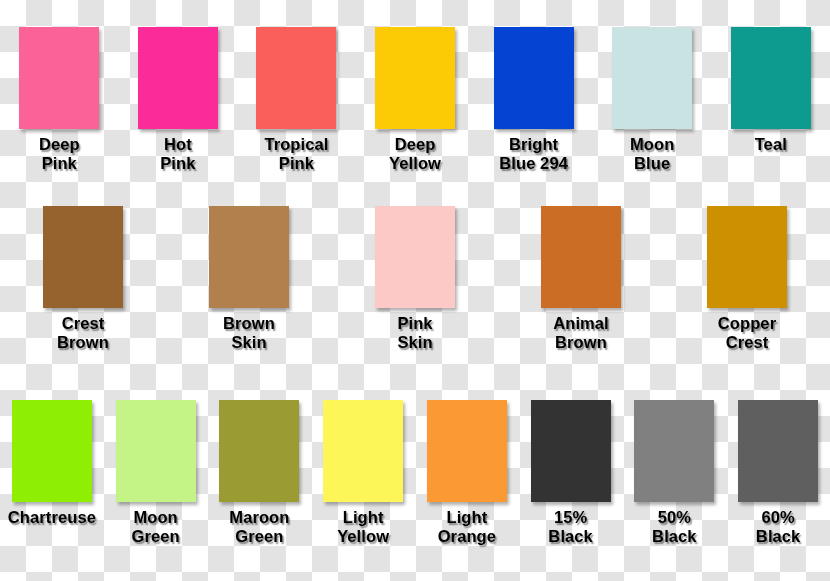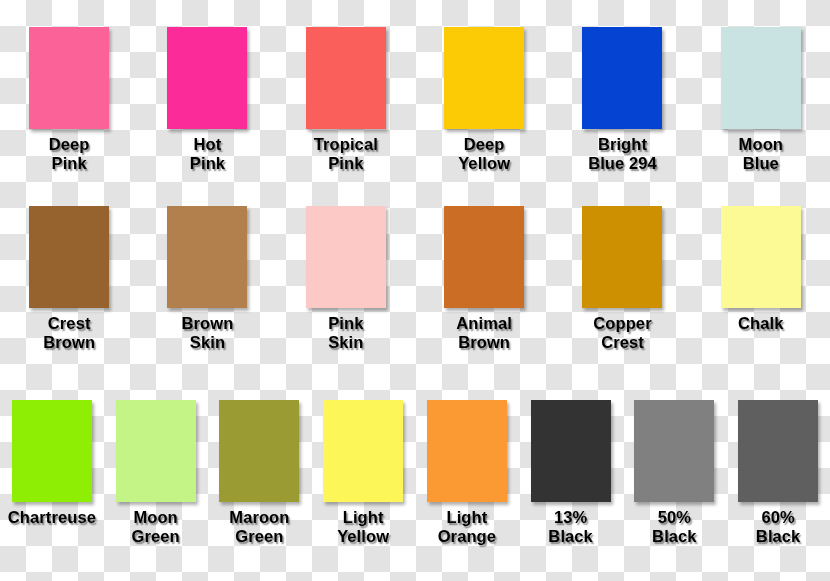"Teal" div.swatch-cell { html: none -> <div> <div> <div></div> </div> <div>Teal</div> </div> }
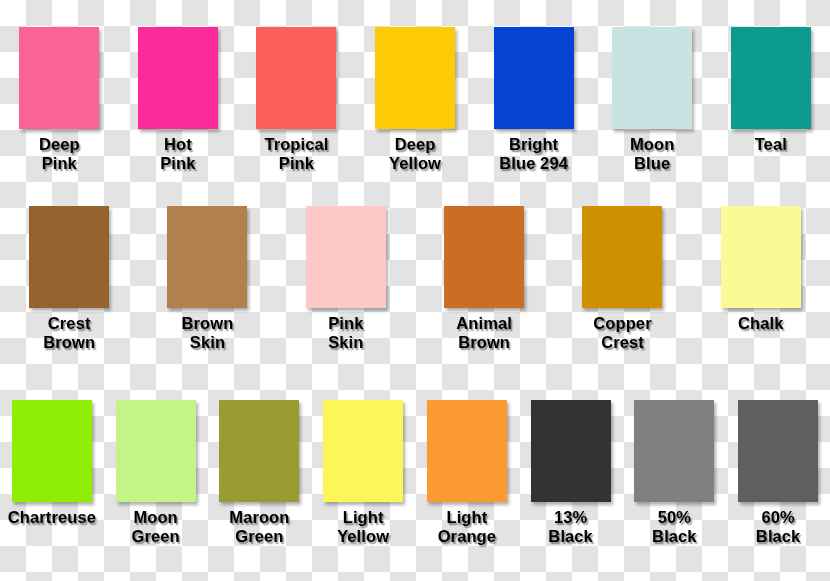"Chalk" div.swatch-cell { html: <div> <div> <div></div> </div> <div>Chalk</div> </div> -> none }
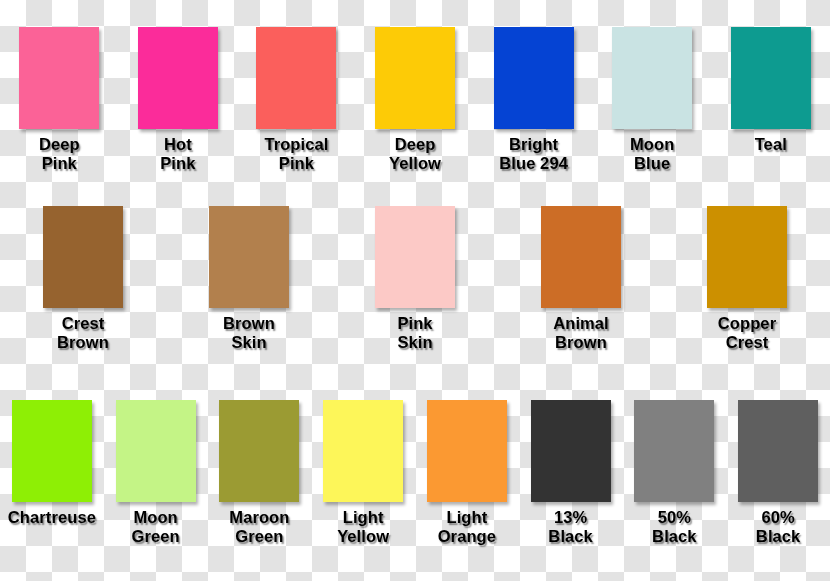"13%" div.swatch-label { text: 13% -> 15% }
